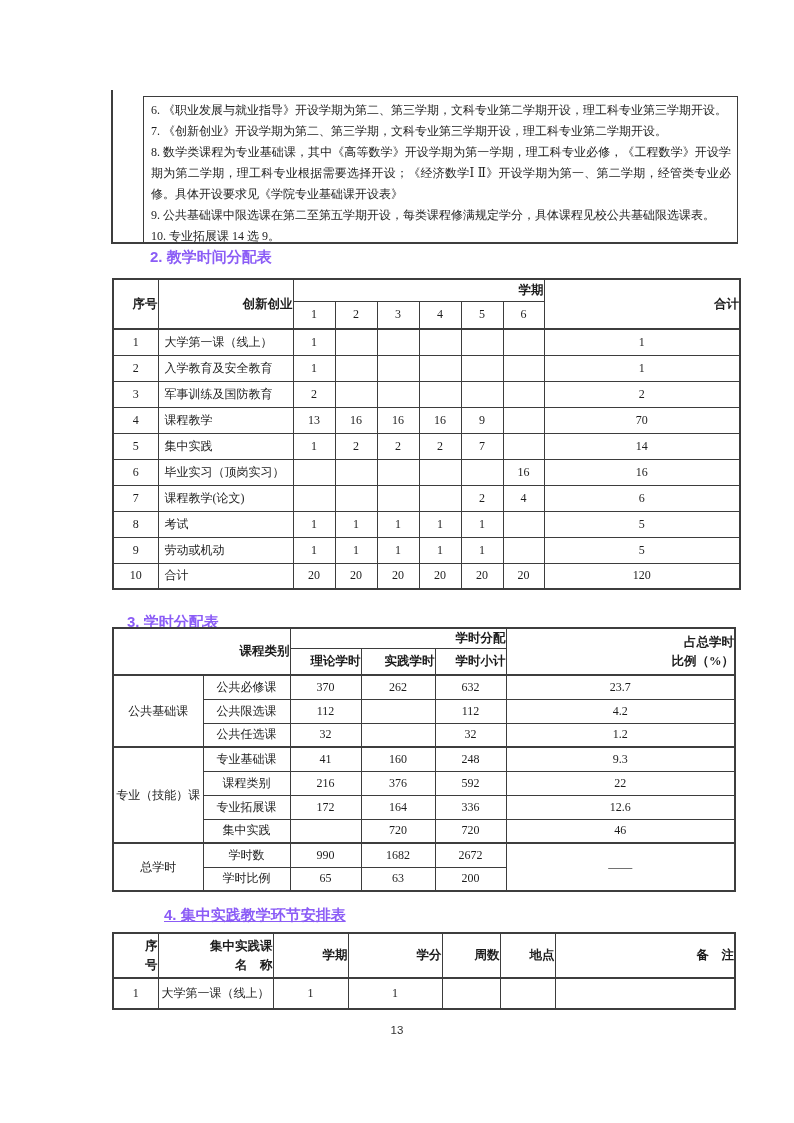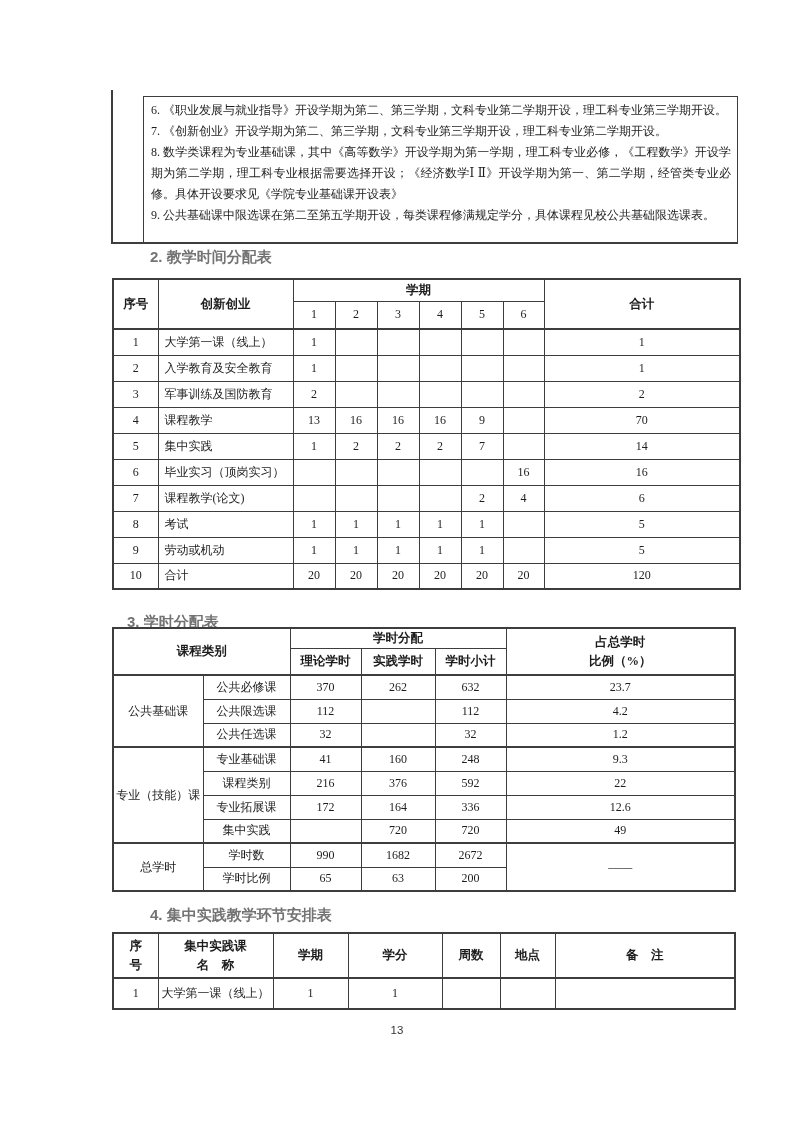"10. 专业拓展课 14 选 9。" p { html: none -> <p>10. 专业拓展课 14 选 9。</p> }
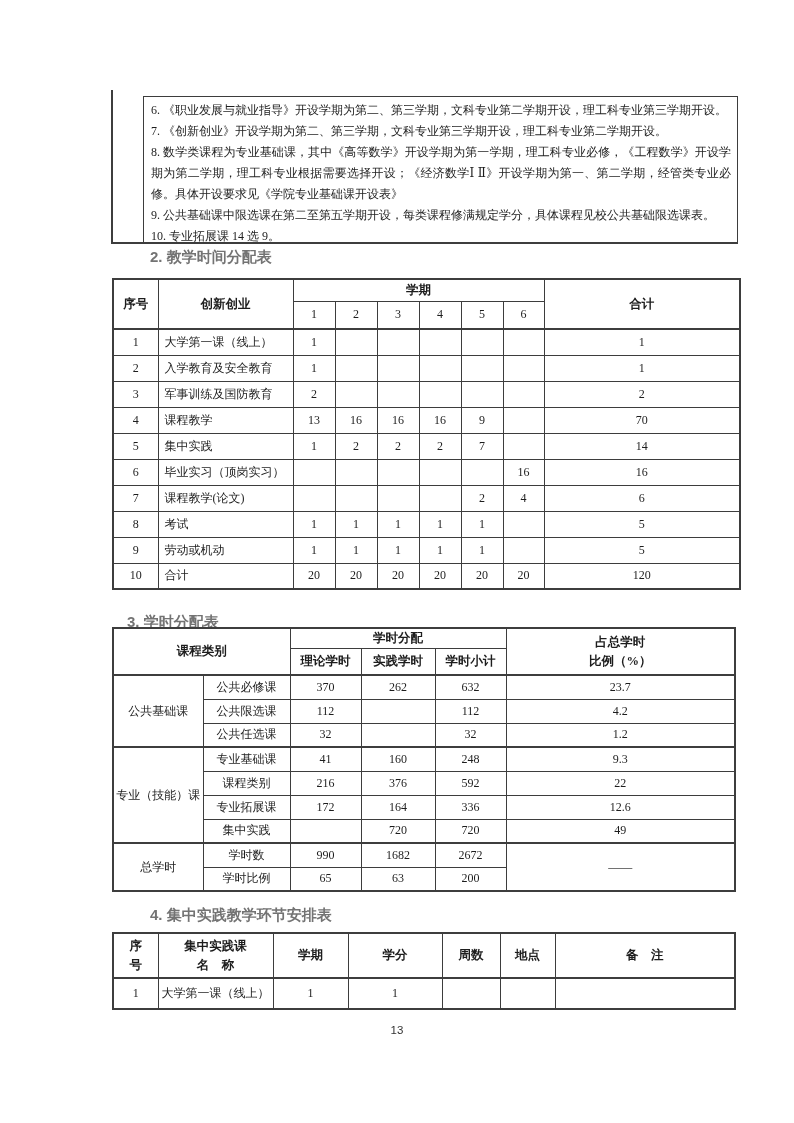"2. 教学时间分配表" .sec-h { color: #737373 -> #8b5cf6 }
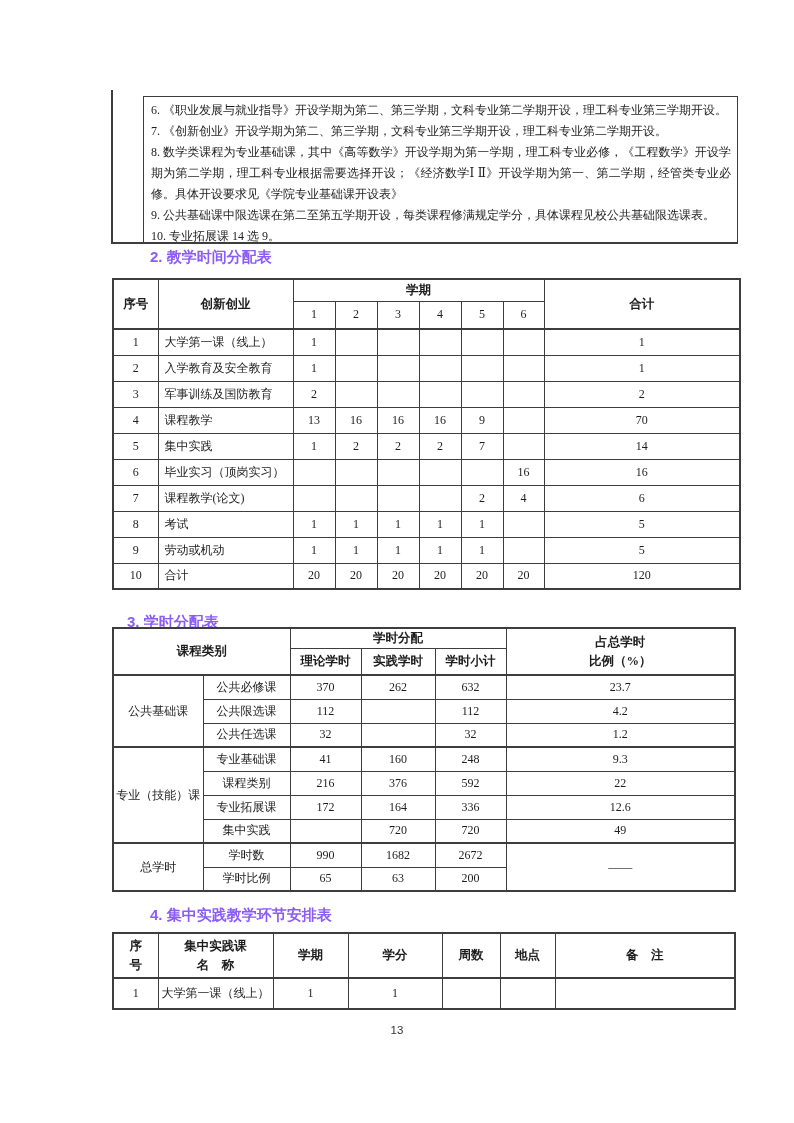"学期" th { text-align: none -> right }
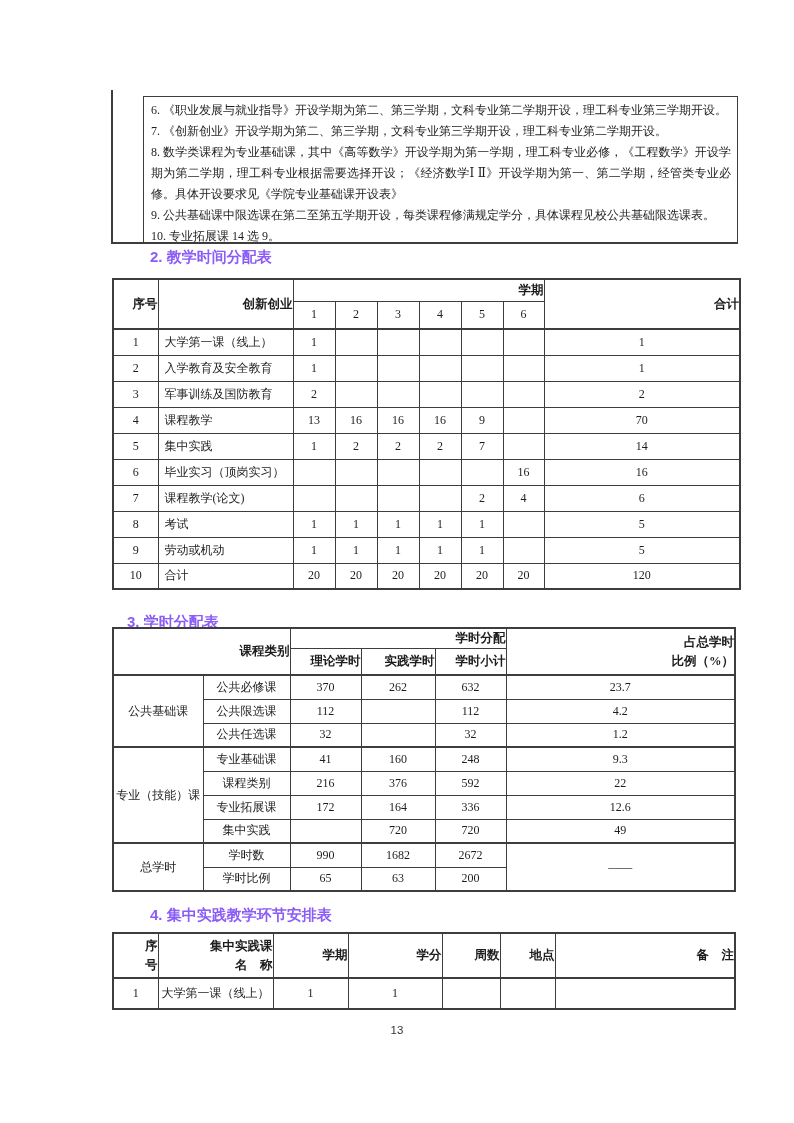"49" td { text: 49 -> 46 }
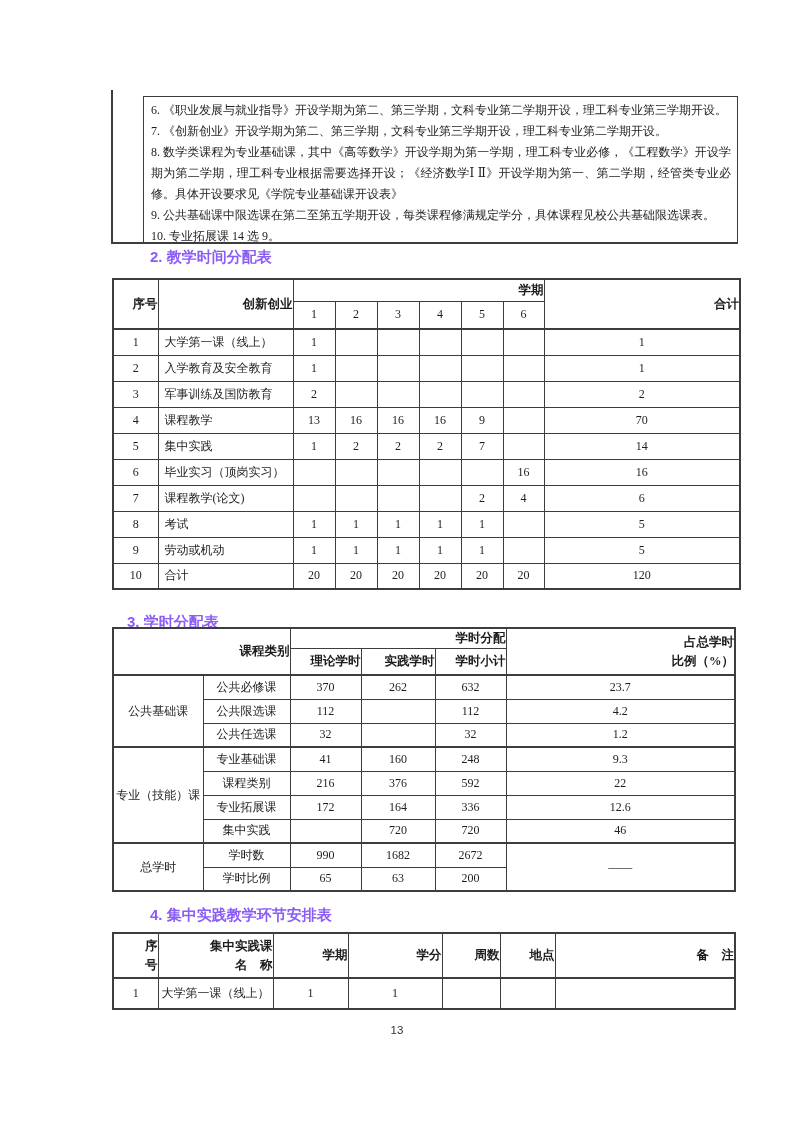"4. 集中实践教学环节安排表" #h4x { left: 150px -> 164px; text-decoration: none -> underline }
